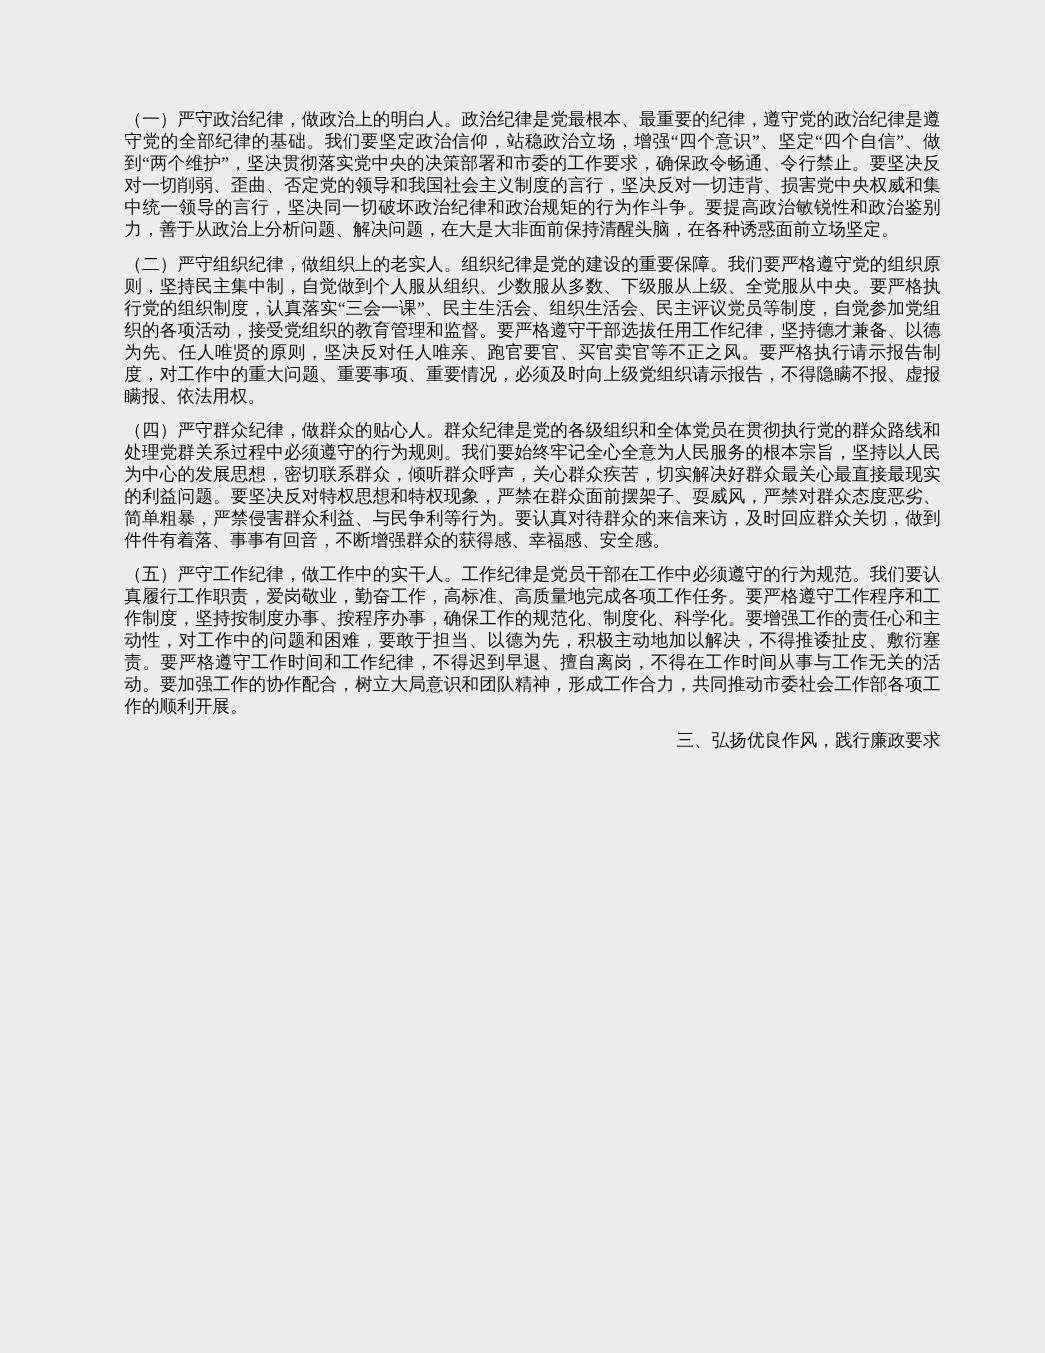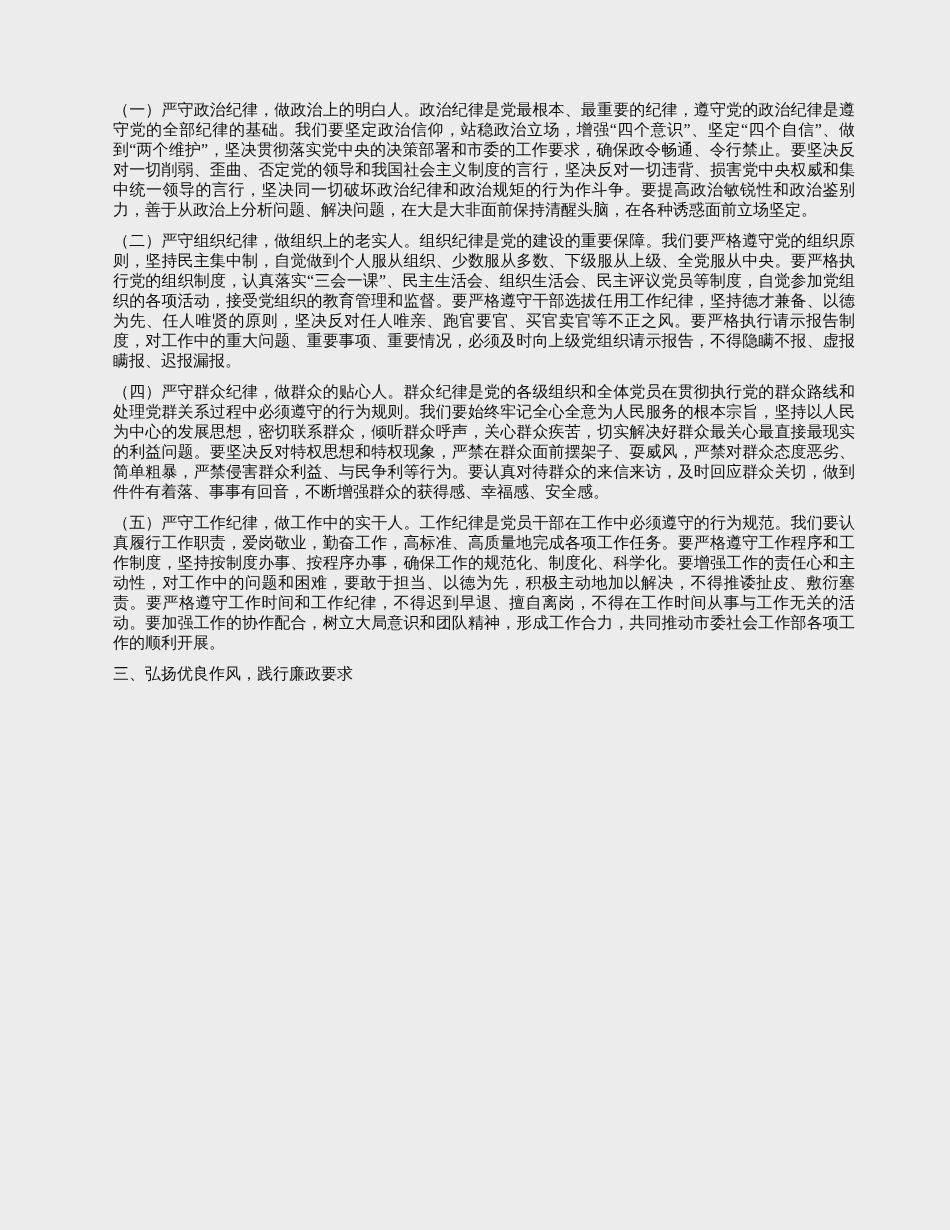"（二）严守组织纪律，做组织上的老实人。组织纪律是党的建设的重要保障。我们要严格遵" p.para { text: 迟报漏报 -> 依法用权 }
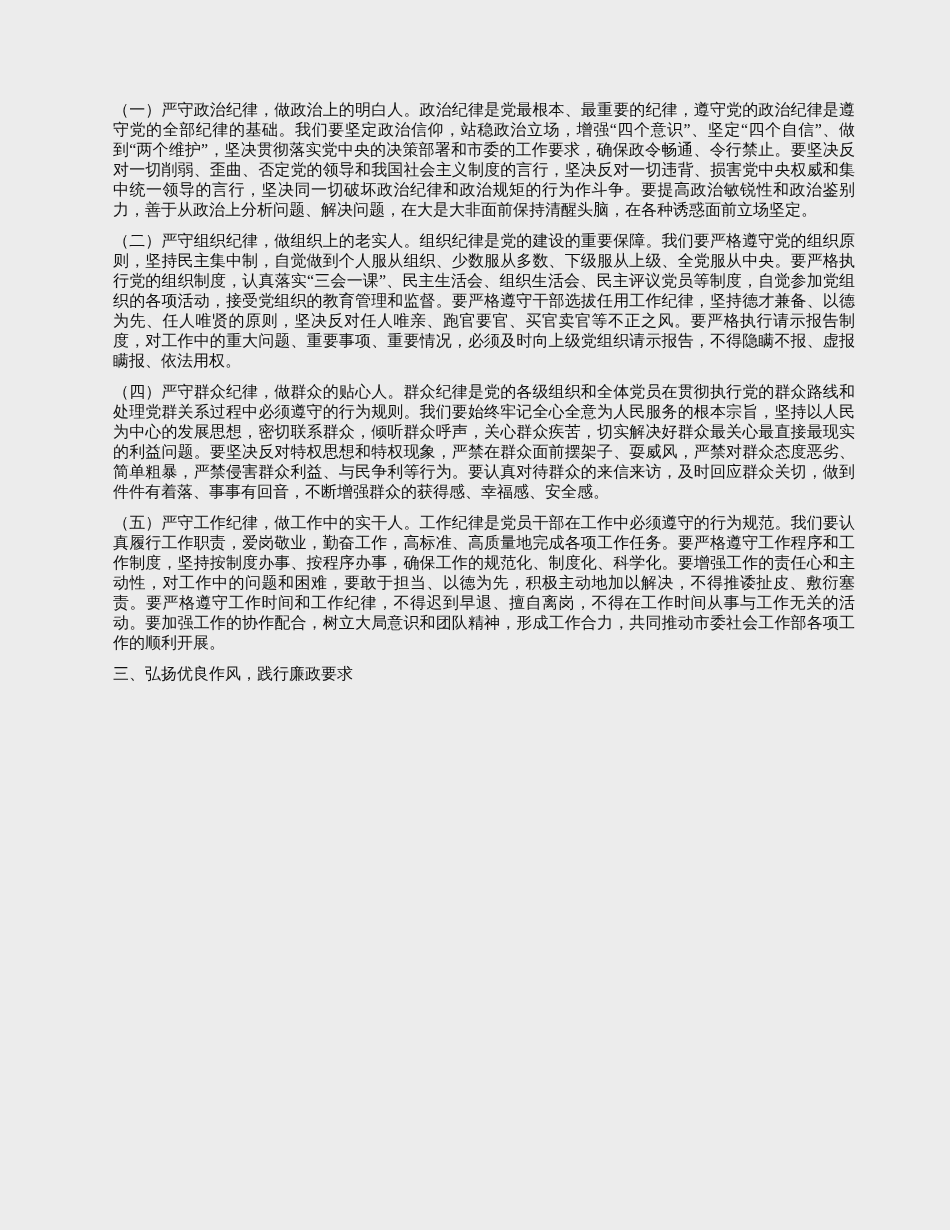"三、弘扬优良作风，践行廉政要求" .heading { text-align: left -> right }
